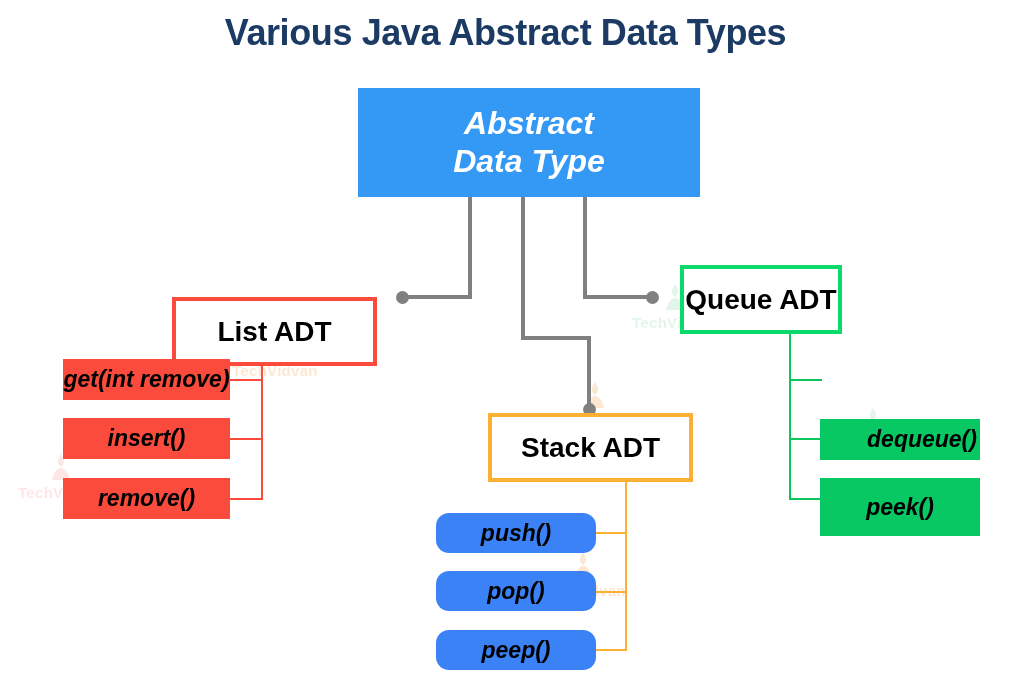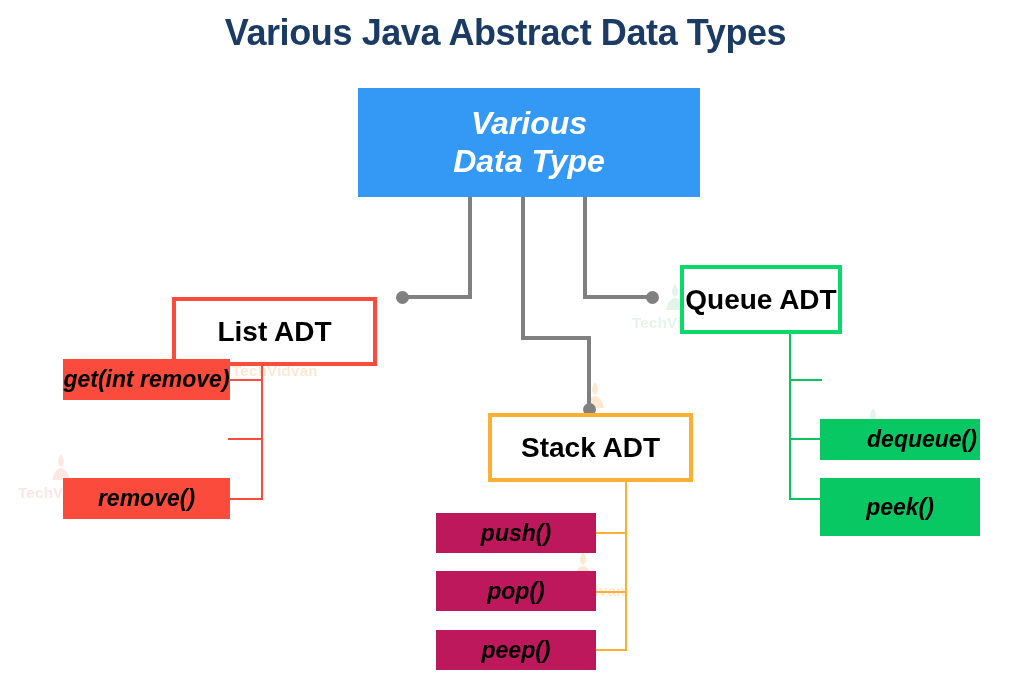"Various" span.label { text: Various -> Abstract }
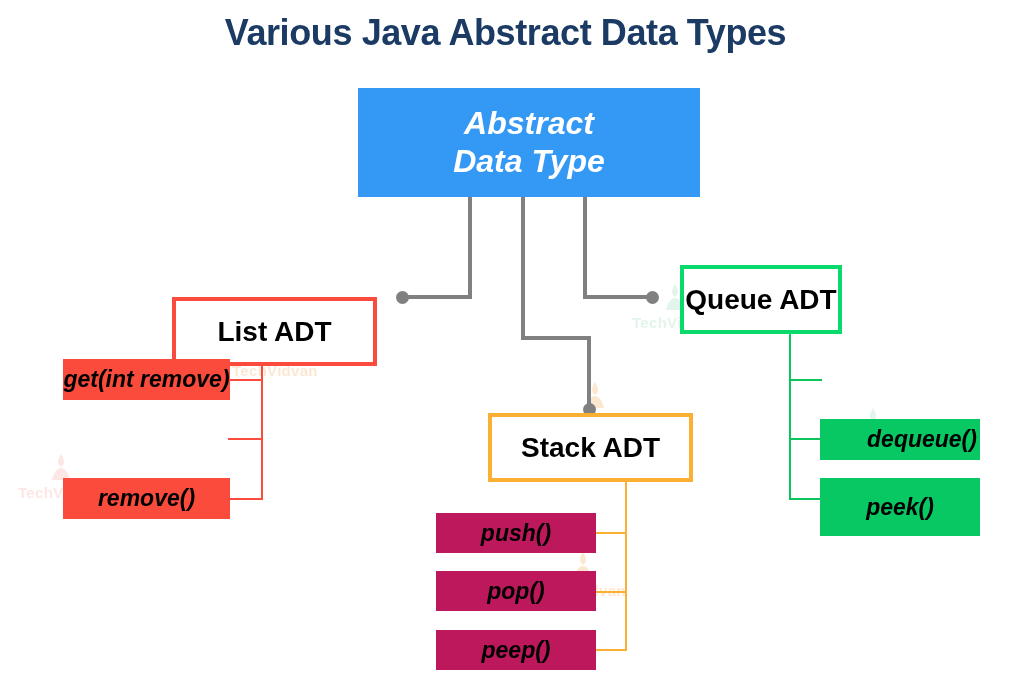"insert()" div.node { html: none -> <div> <span>insert()</span> </div> }
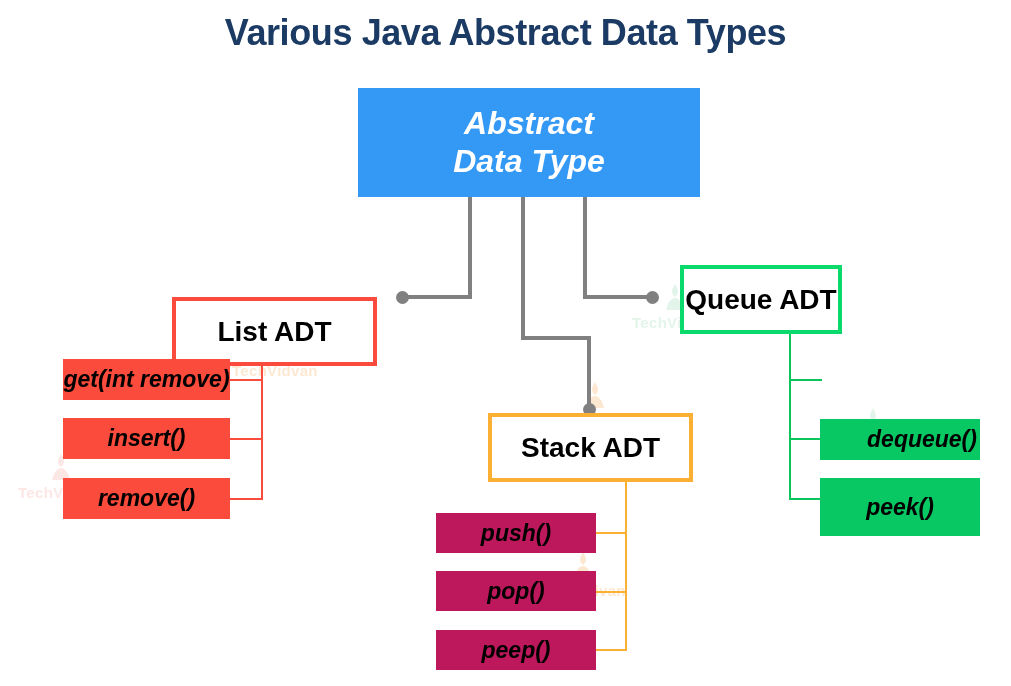"push()" .leaf-orange { background: #be185d -> #3b82f6; border-radius: none -> 13px }
